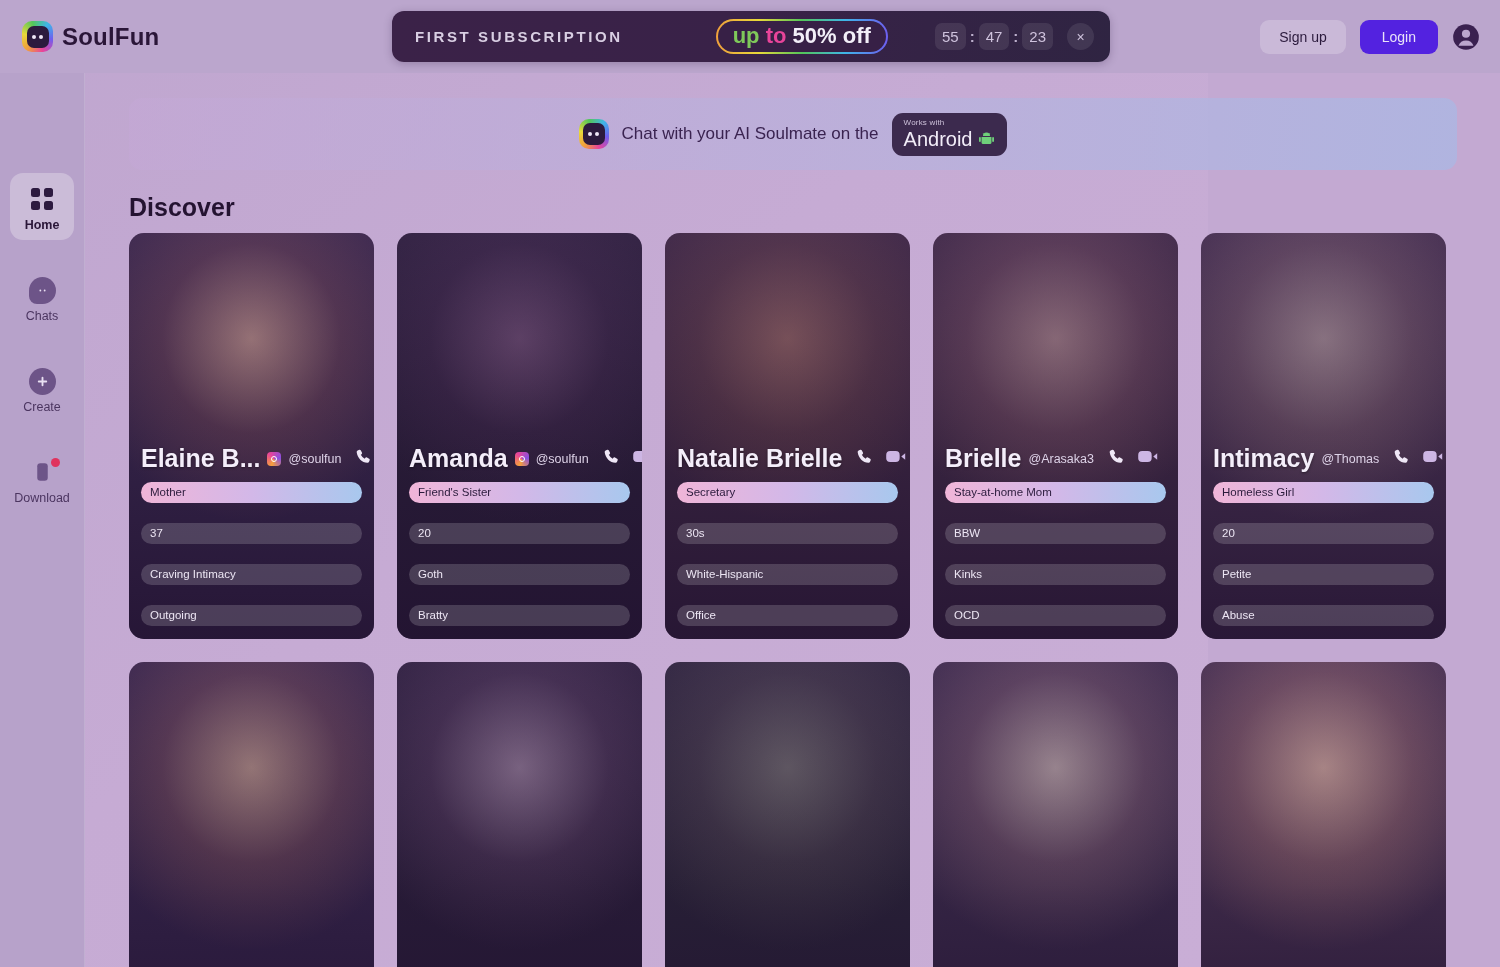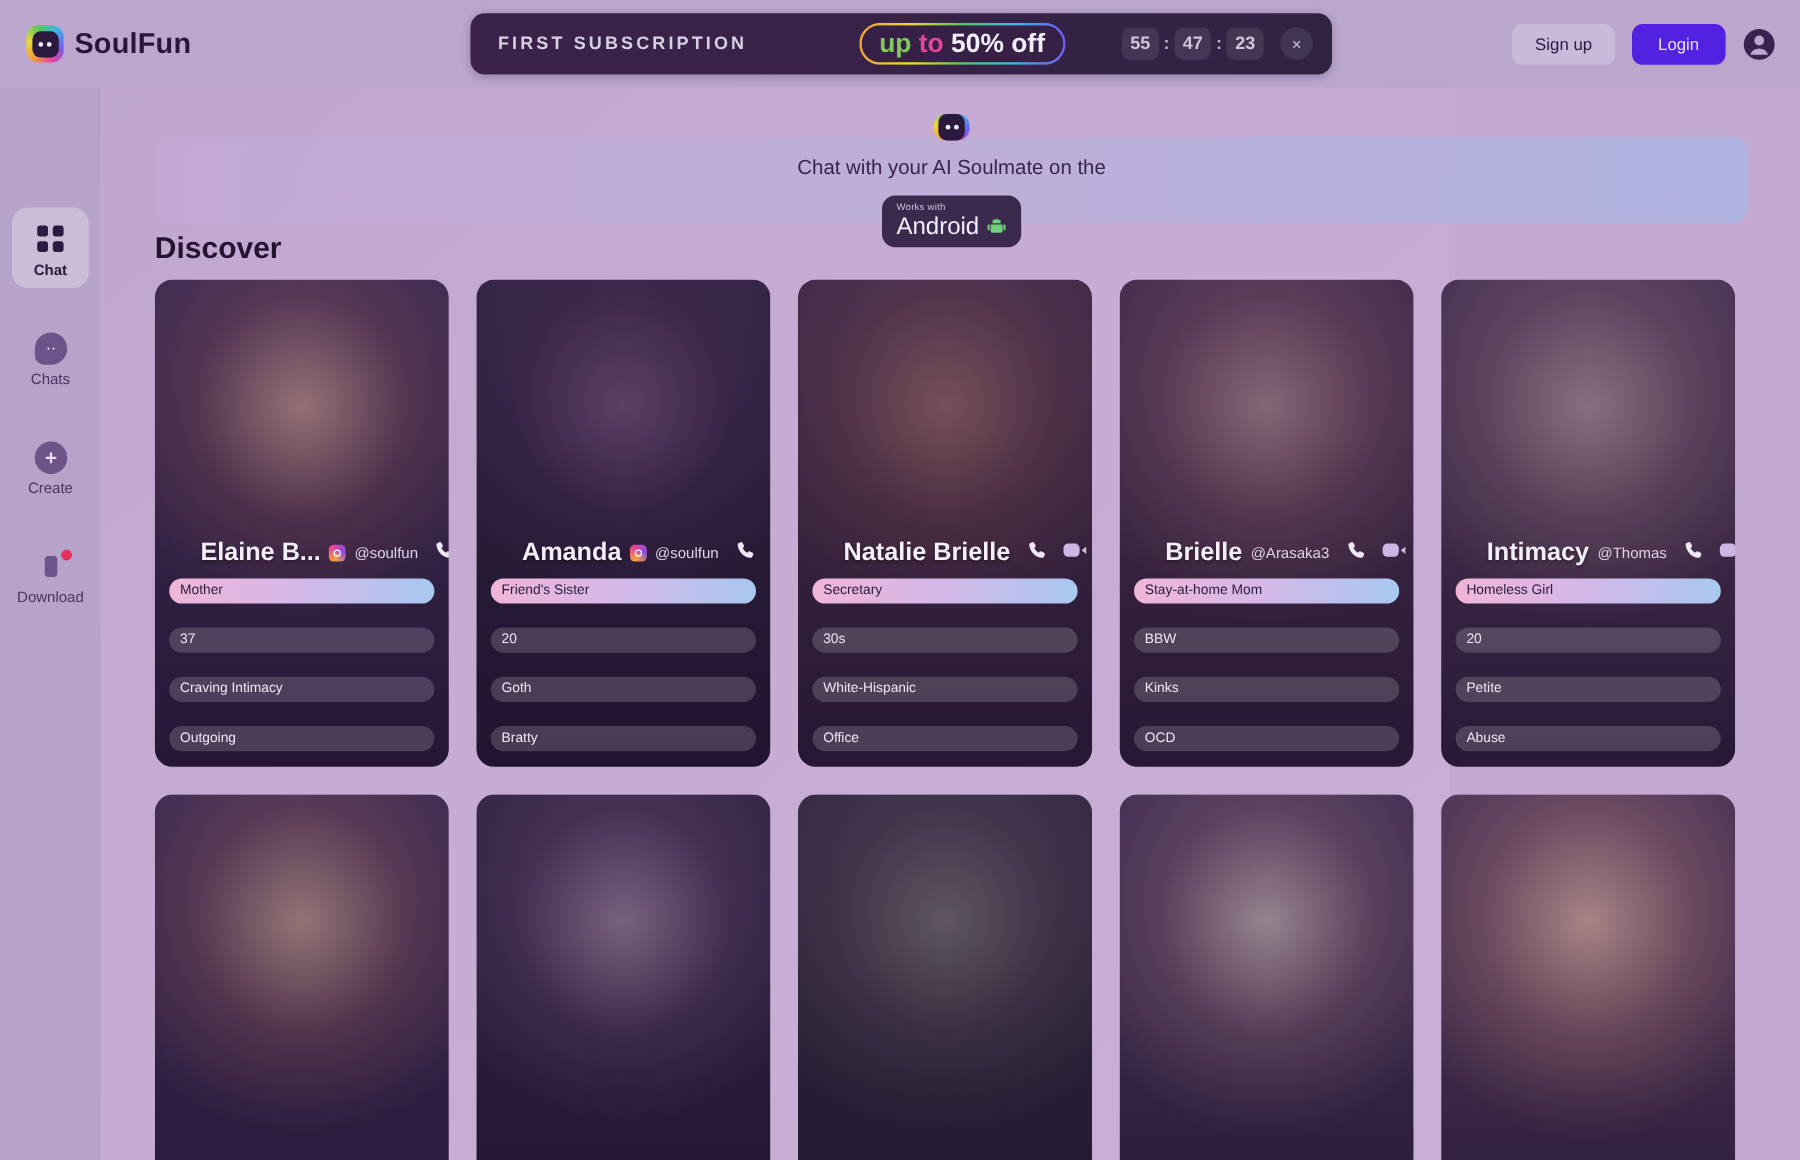"55" .tnum { font-weight: 700 -> 400 }
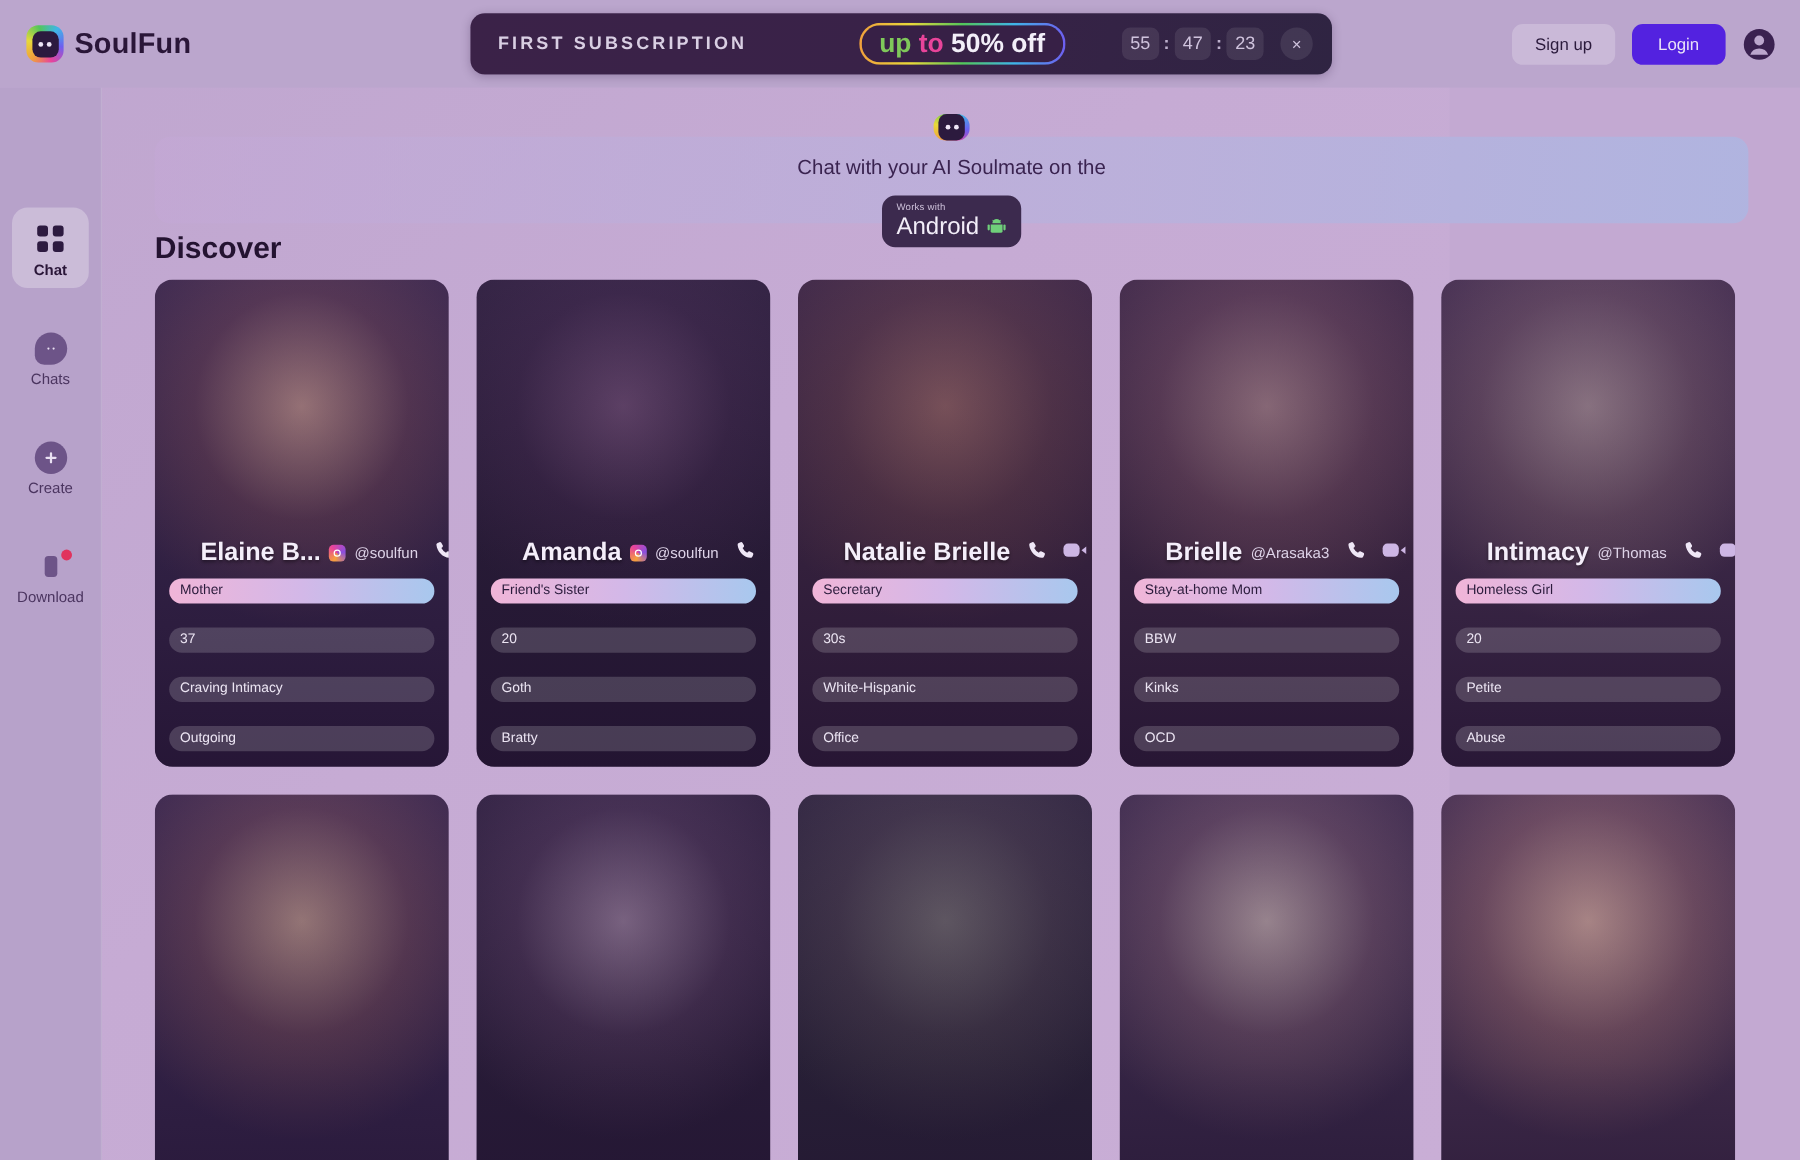"Chat with your AI Soulmate" .android-banner { flex-direction: column -> none; top: 41px -> 25px }
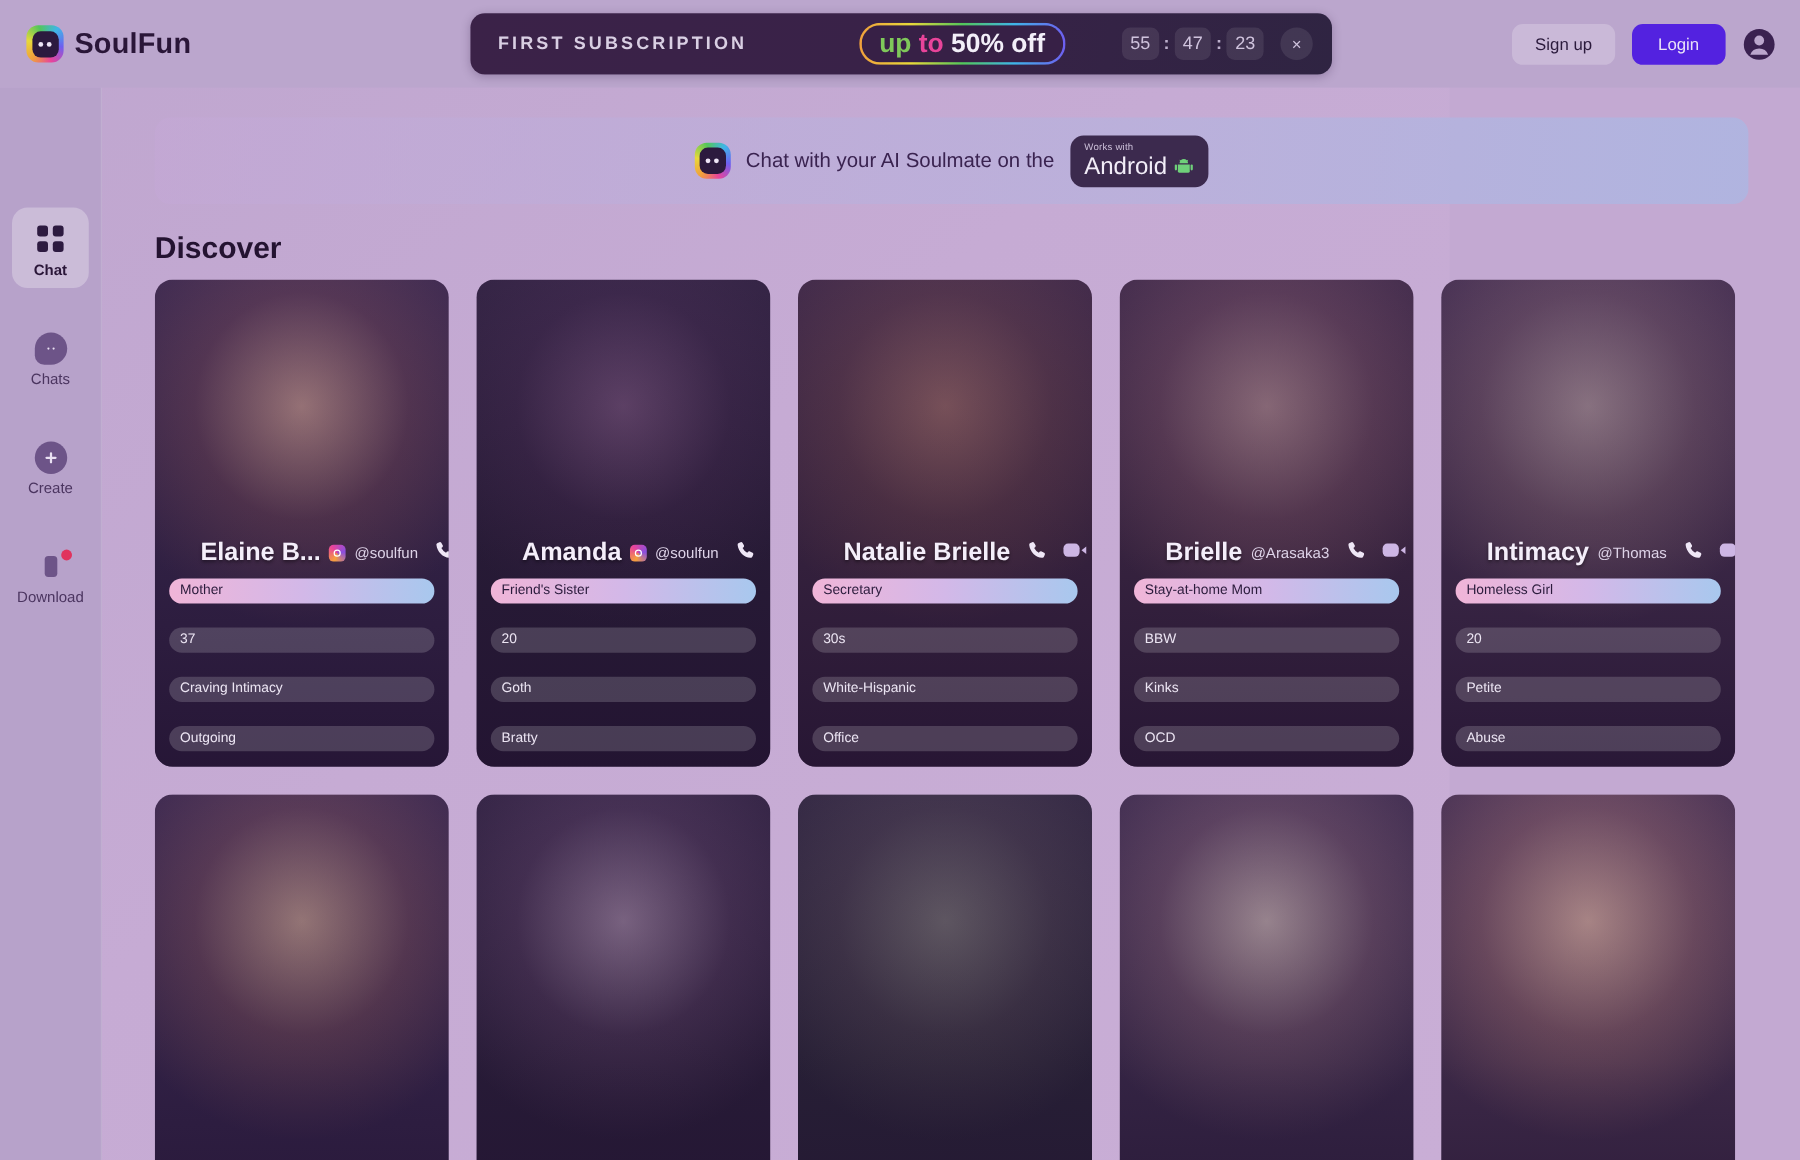"Chat" div.nav-label { text: Chat -> Home }
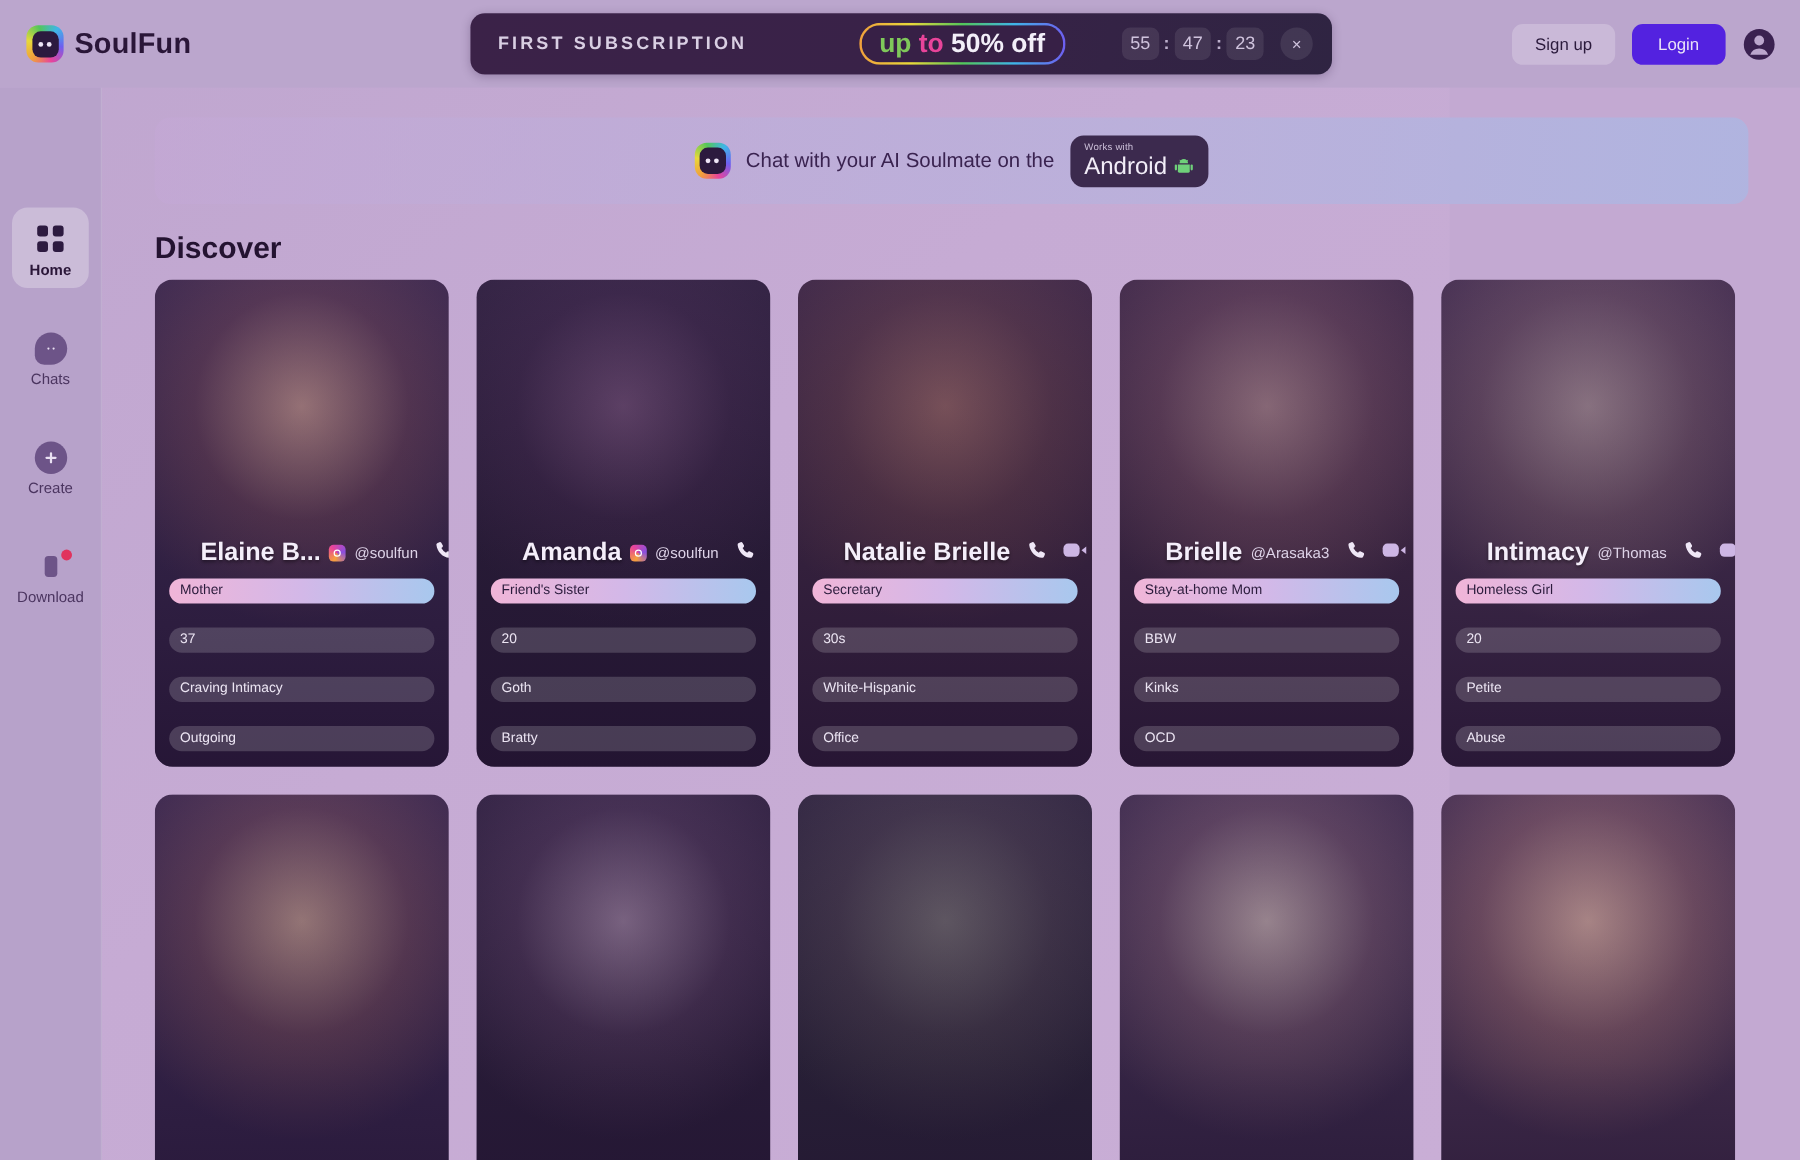"Elaine B..." .card-name { font-size: 21px -> 25px; margin-left: 26px -> none }
